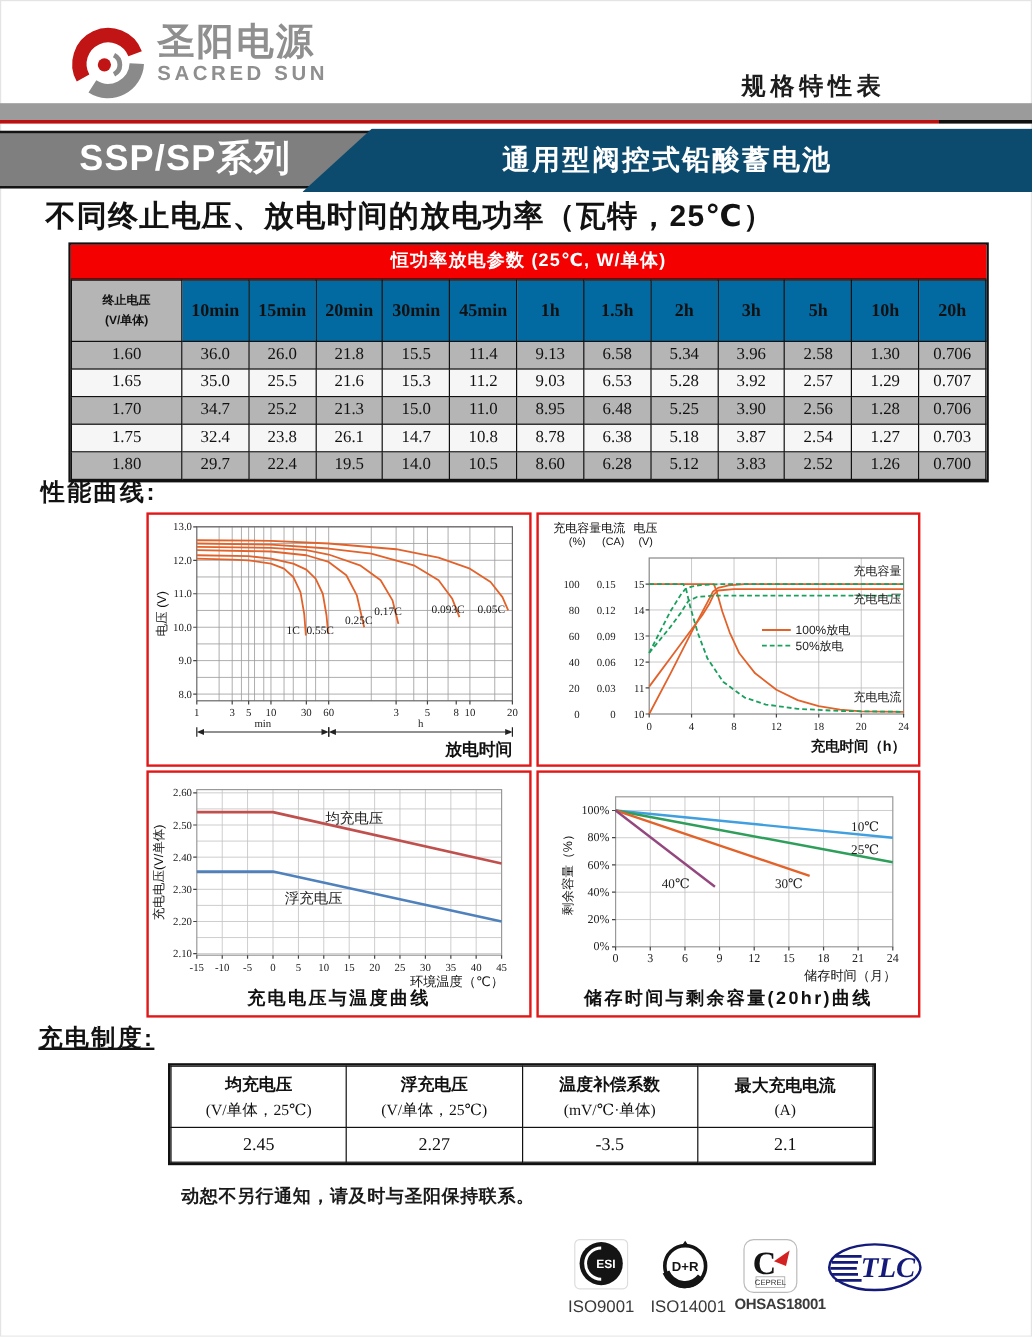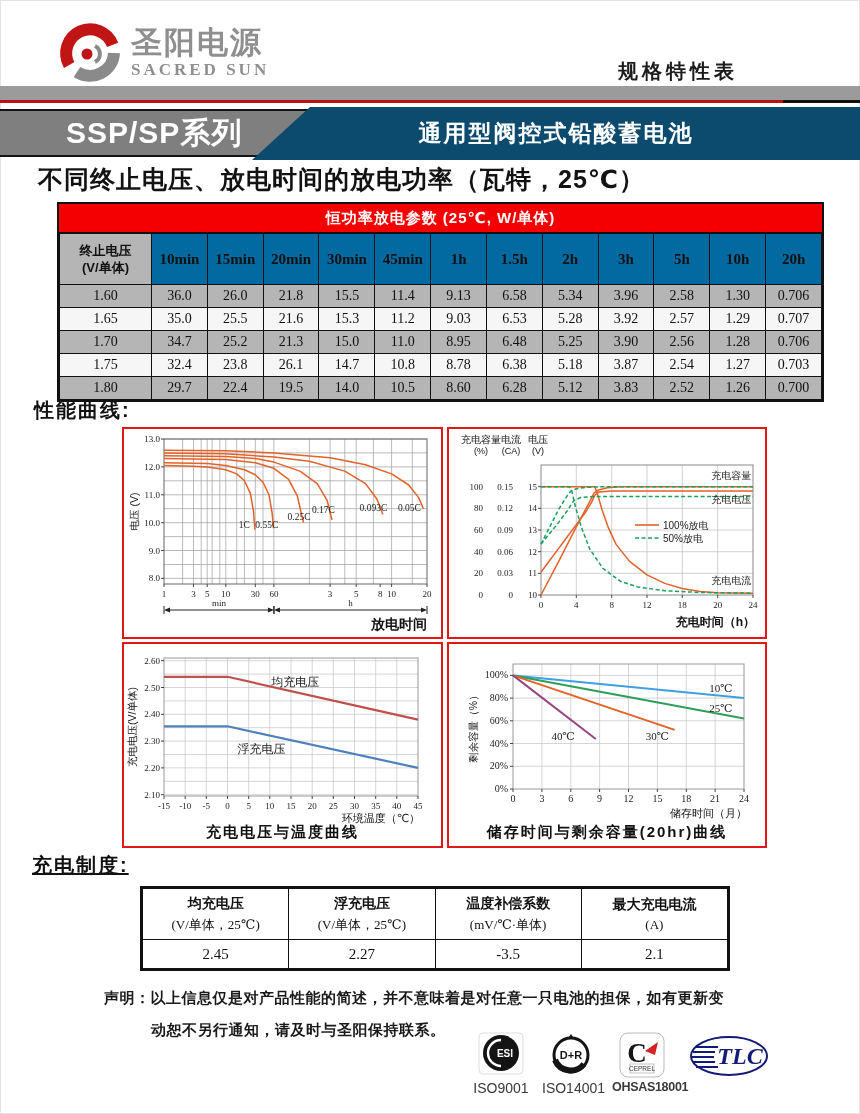"圣阳电源" .brand { align-items: center -> flex-start; font-family: Liberation Serif, serif -> none }
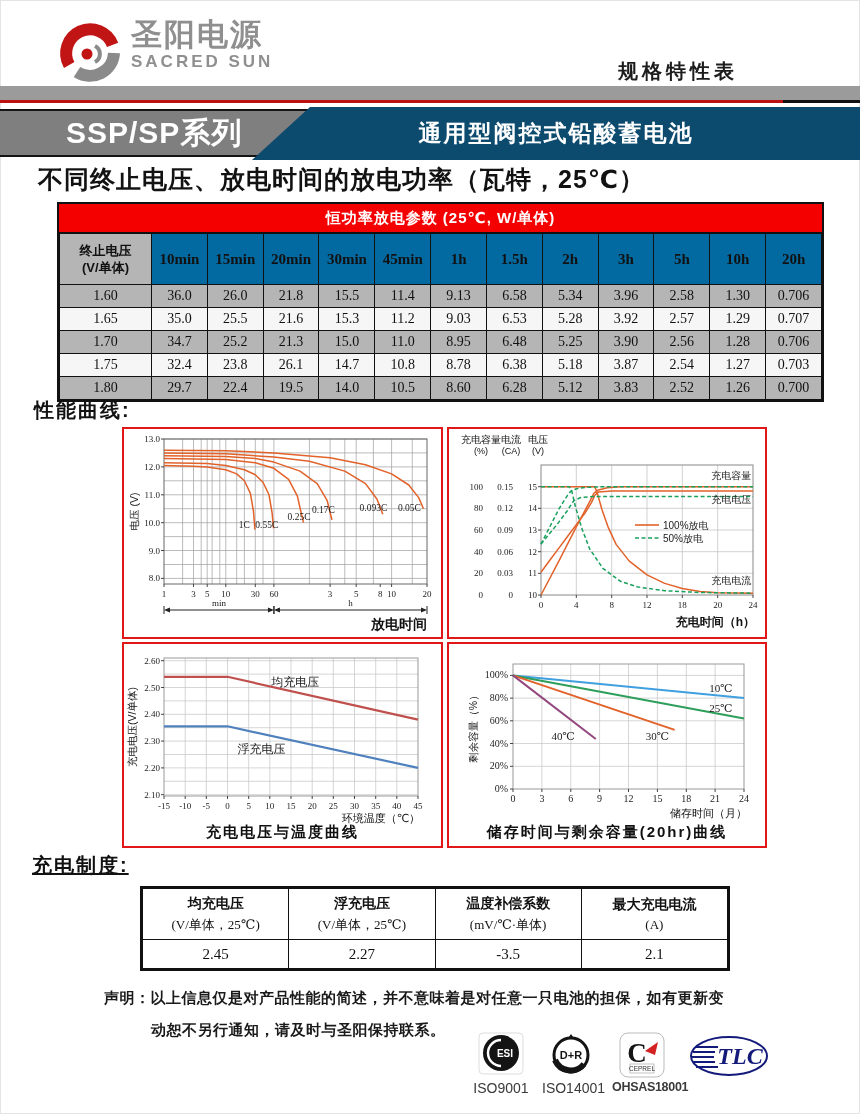"终止电压" .power-table-wrap th.vh { font-size: 13px -> 10px }
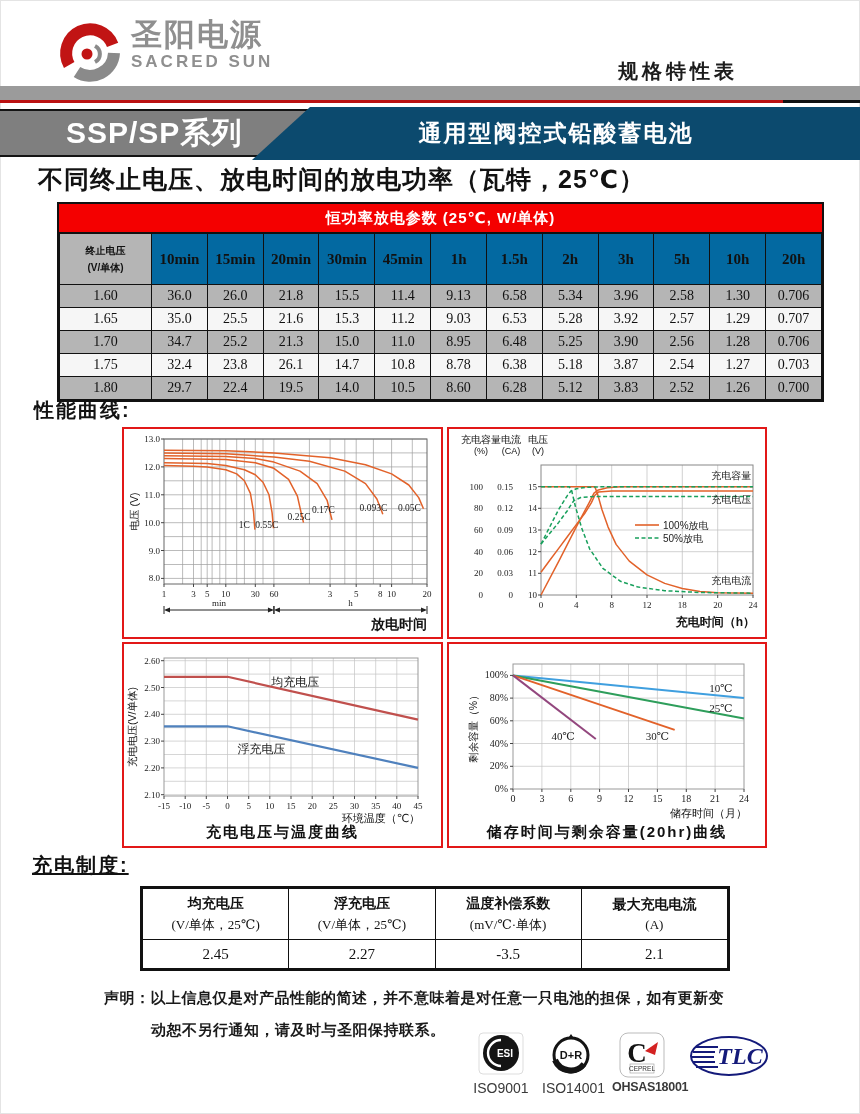"声明：以上信息仅是对产品性能的简述，并不意味着是对任意一只电池的担保，如有更新变" div.dl1 { html: <div><span>声明：</span><span>以上信息仅是对产品性能的简述，并不意味着是对任意一只电池的担保，如有更新变</span></div> -> none }
